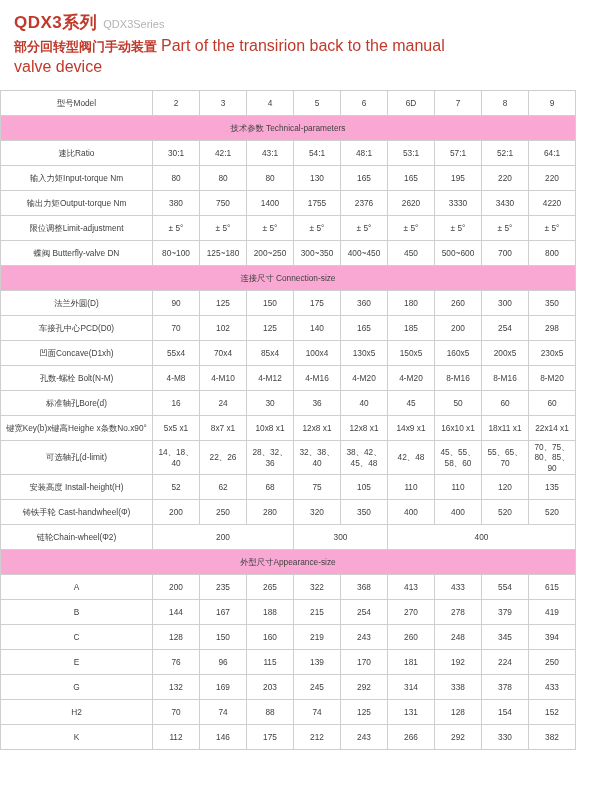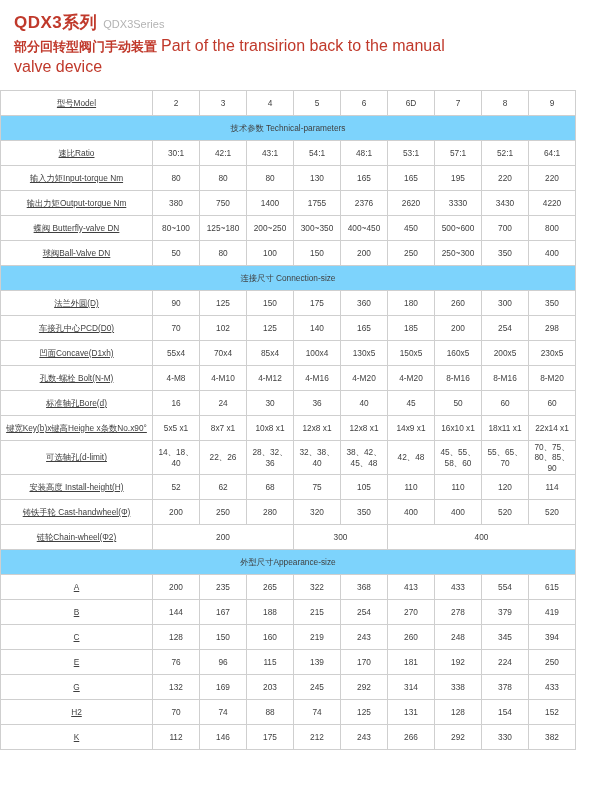"型号Model" td.label { text-decoration: underline -> none }
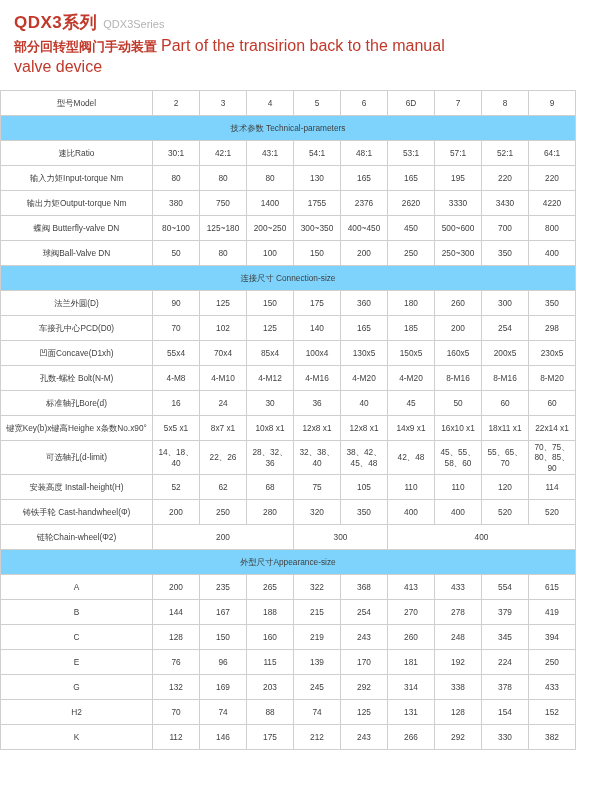"技术参数 Technical-parameters" td.section { background: #7dd3fc -> #f9a8d4 }
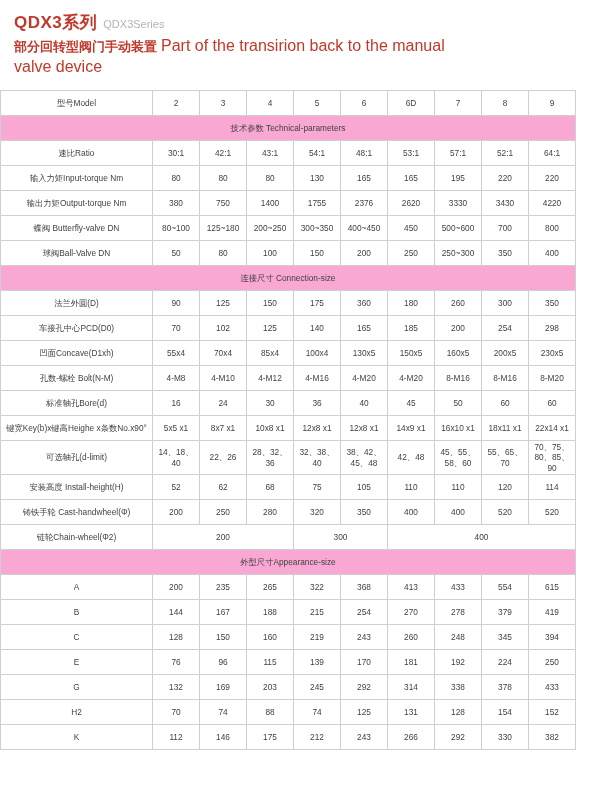"限位调整Limit-adjustment" tr { html: none -> <tr> <td>限位调整Limit-adjustment</td> <td>± 5°</td> <td>± 5°</td> <td>± 5°</td> <td>± 5°</td> <td>± 5°</td> <td>± 5°</td> <td>± 5°</td> <td>± 5°</td> <td>± 5°</td> </tr> }
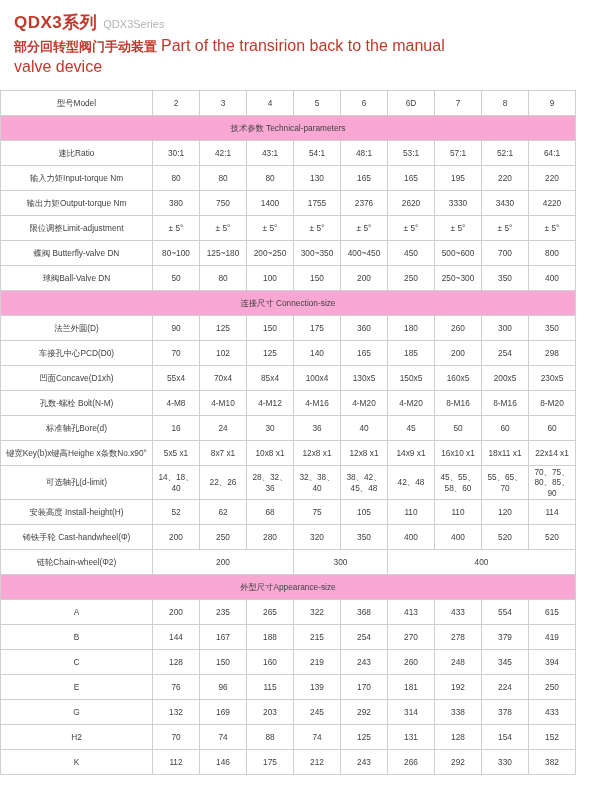"球阀Ball-Valve DN" tr { html: <tr> <td>球阀Ball-Valve DN</td> <td>50</td> <td>80</td> <td>100</td> <td>150</td> <td>200</td> <td>250</td> <td>250~300</td> <td>350</td> <td>400</td> </tr> -> none }
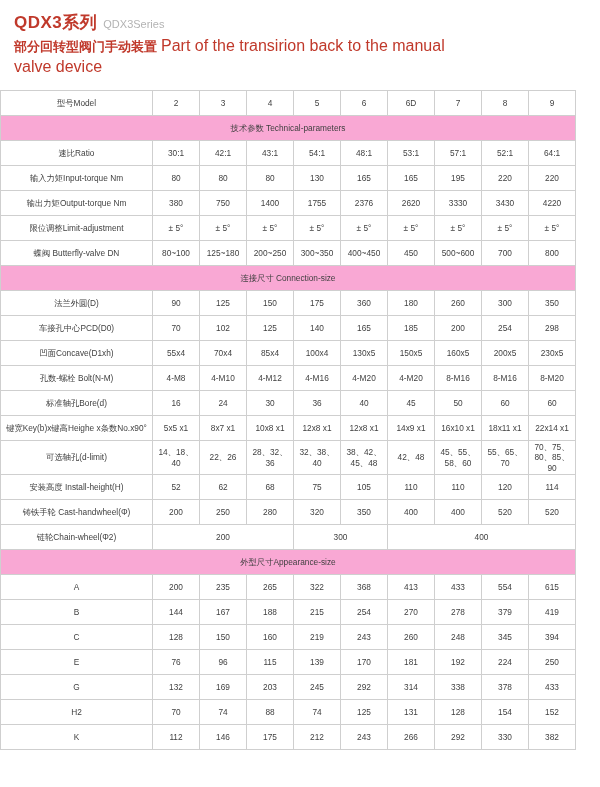"114" td.colw { text: 114 -> 135 }
